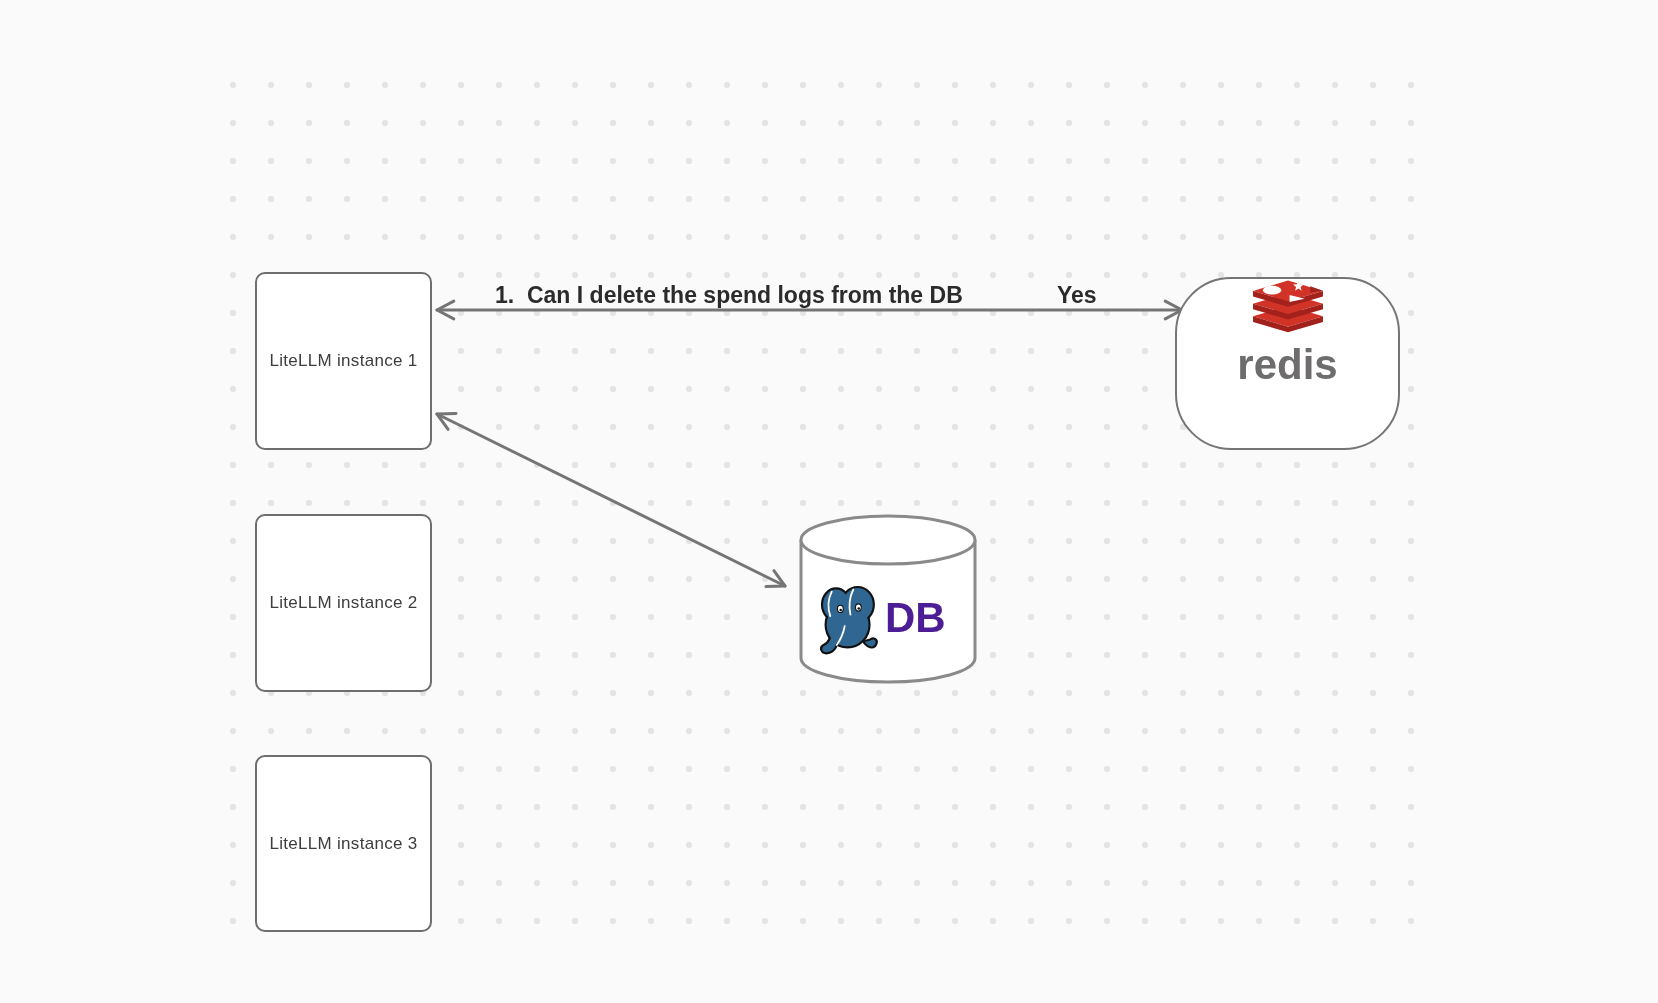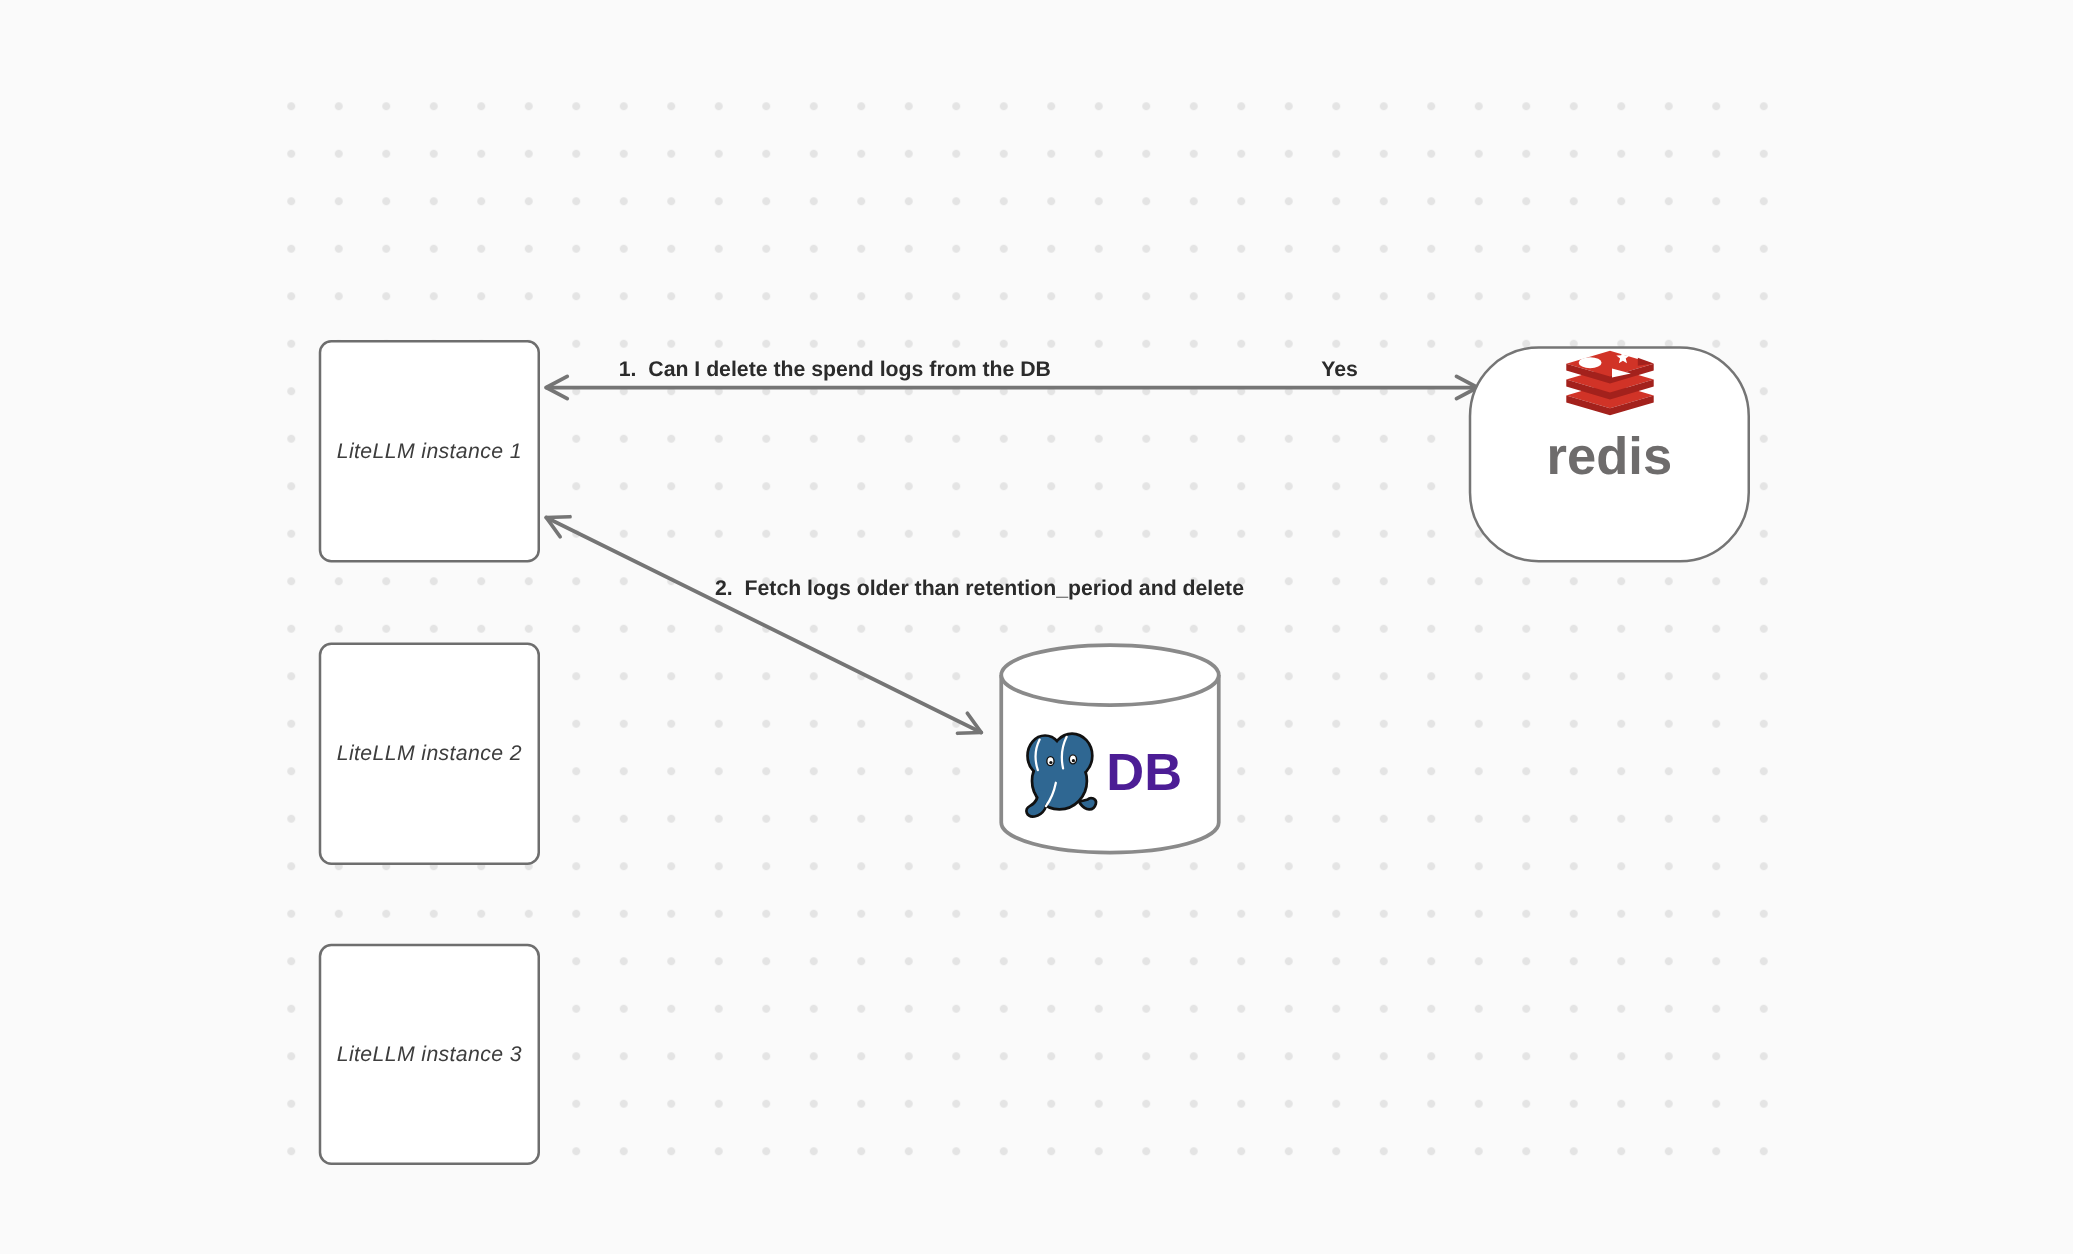"1. Can I delete the" .arrow-label { font-size: 17px -> 23px }
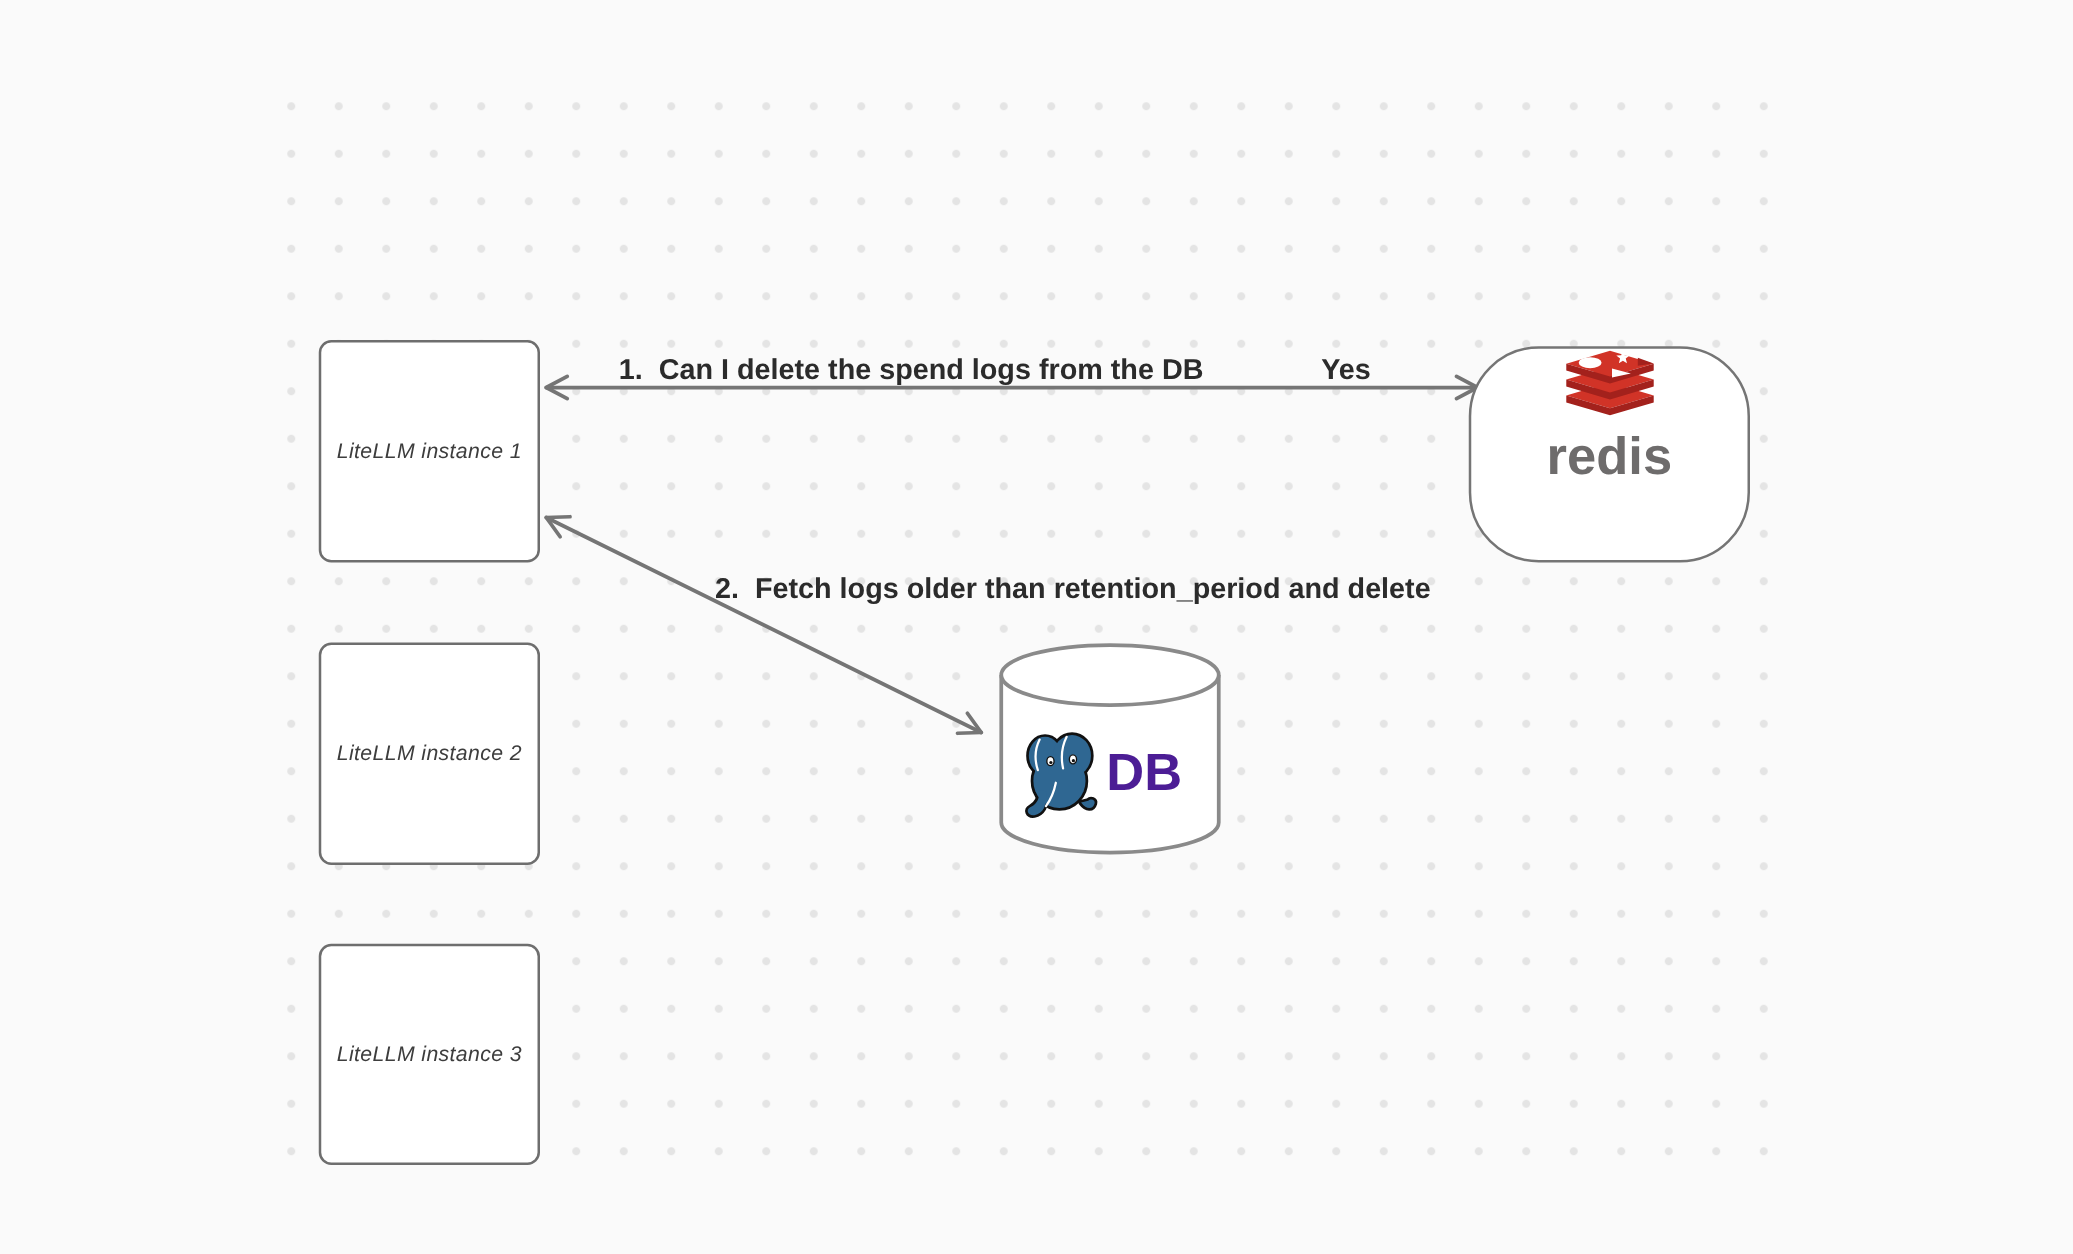"LiteLLM instance 1" .node-box .box-label { font-style: italic -> none }
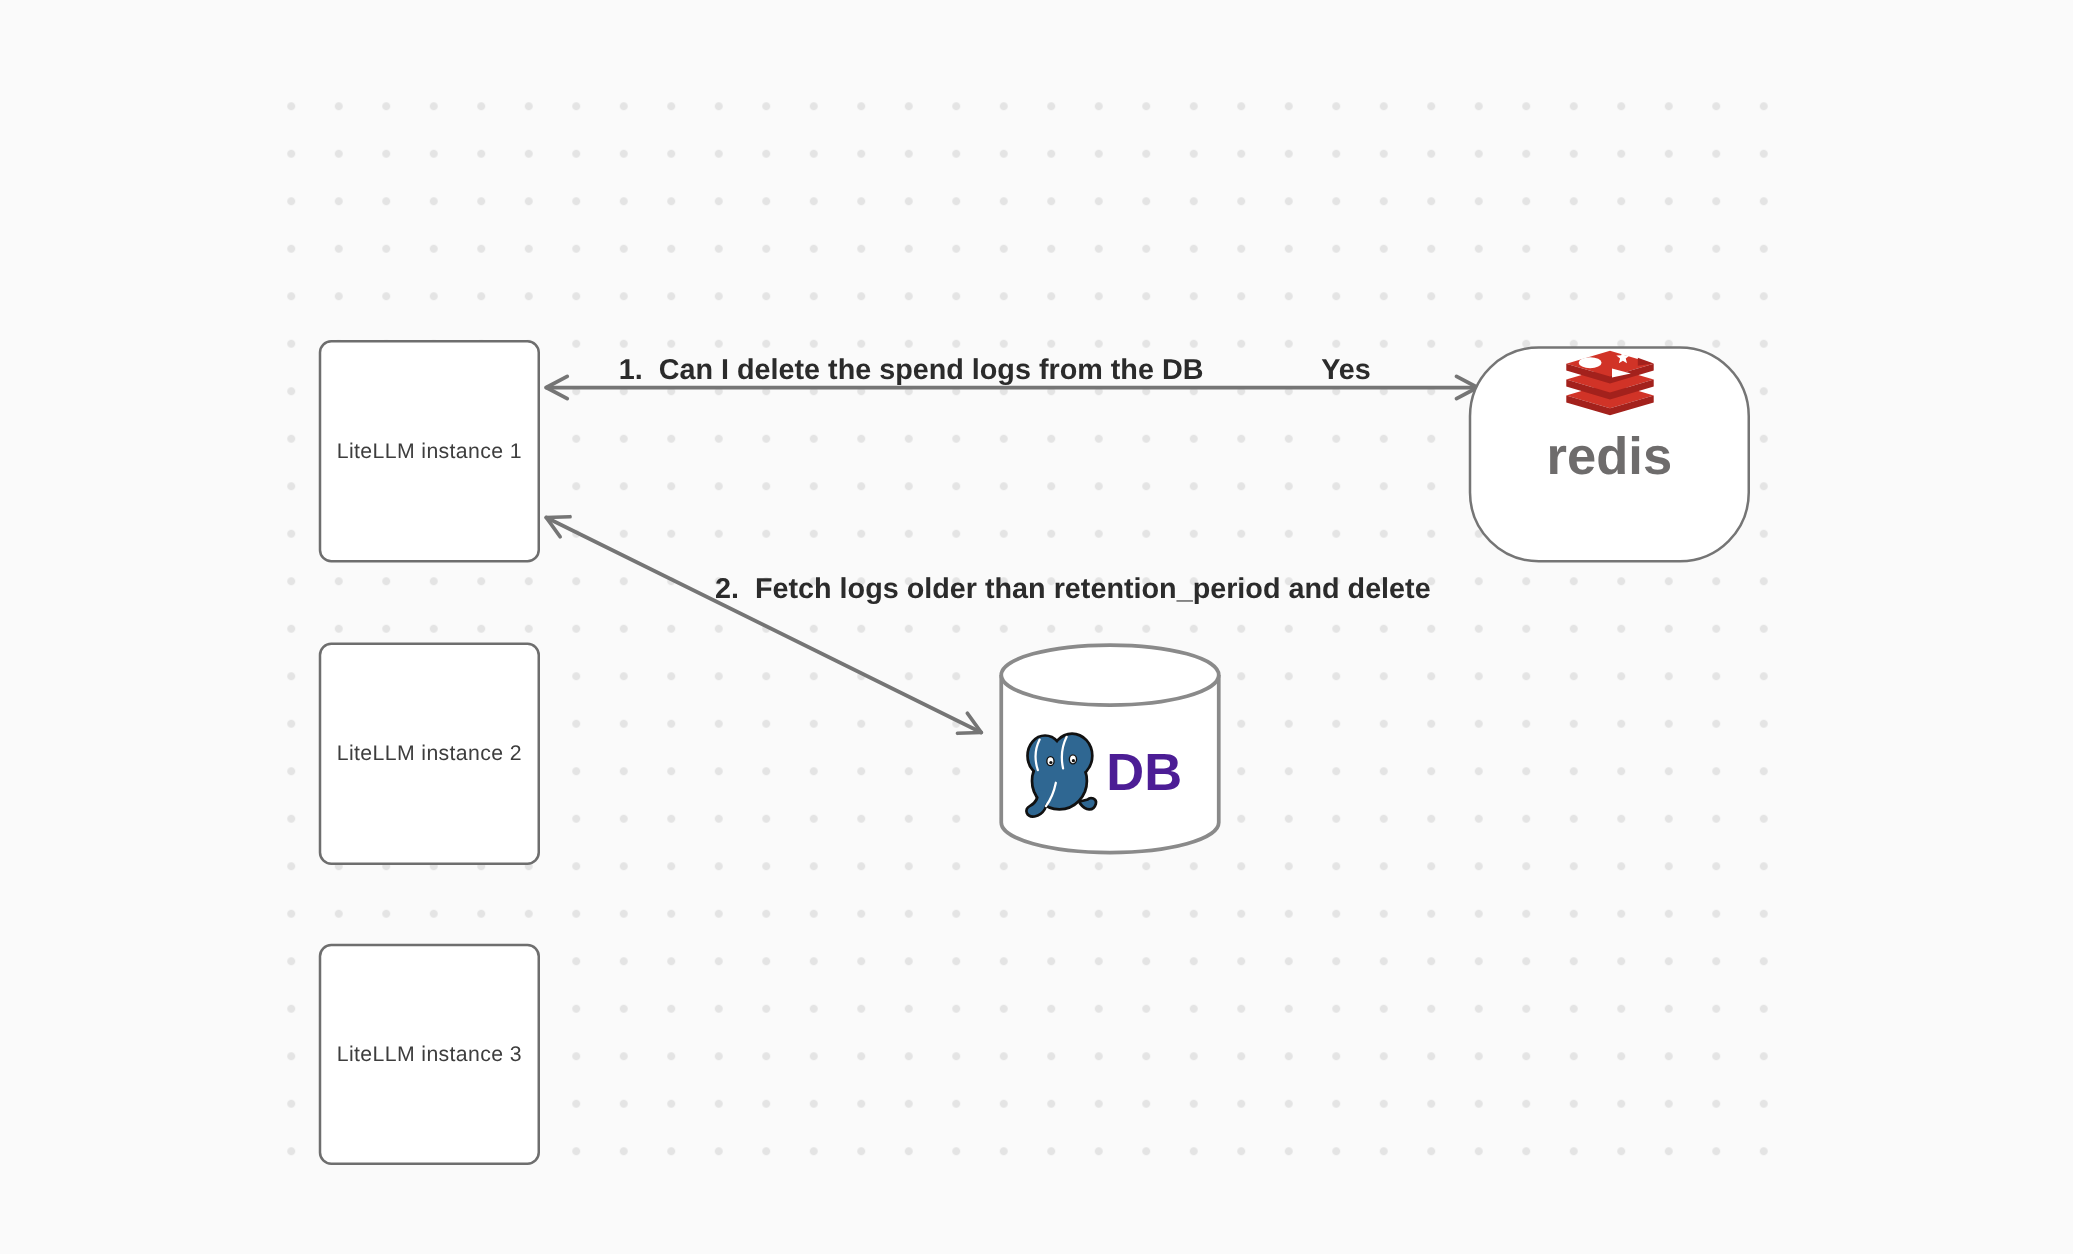"2. Fetch logs older than" div.arrow-label { html: <div>2. Fetch logs older than retention_period and delete</div> -> none }
